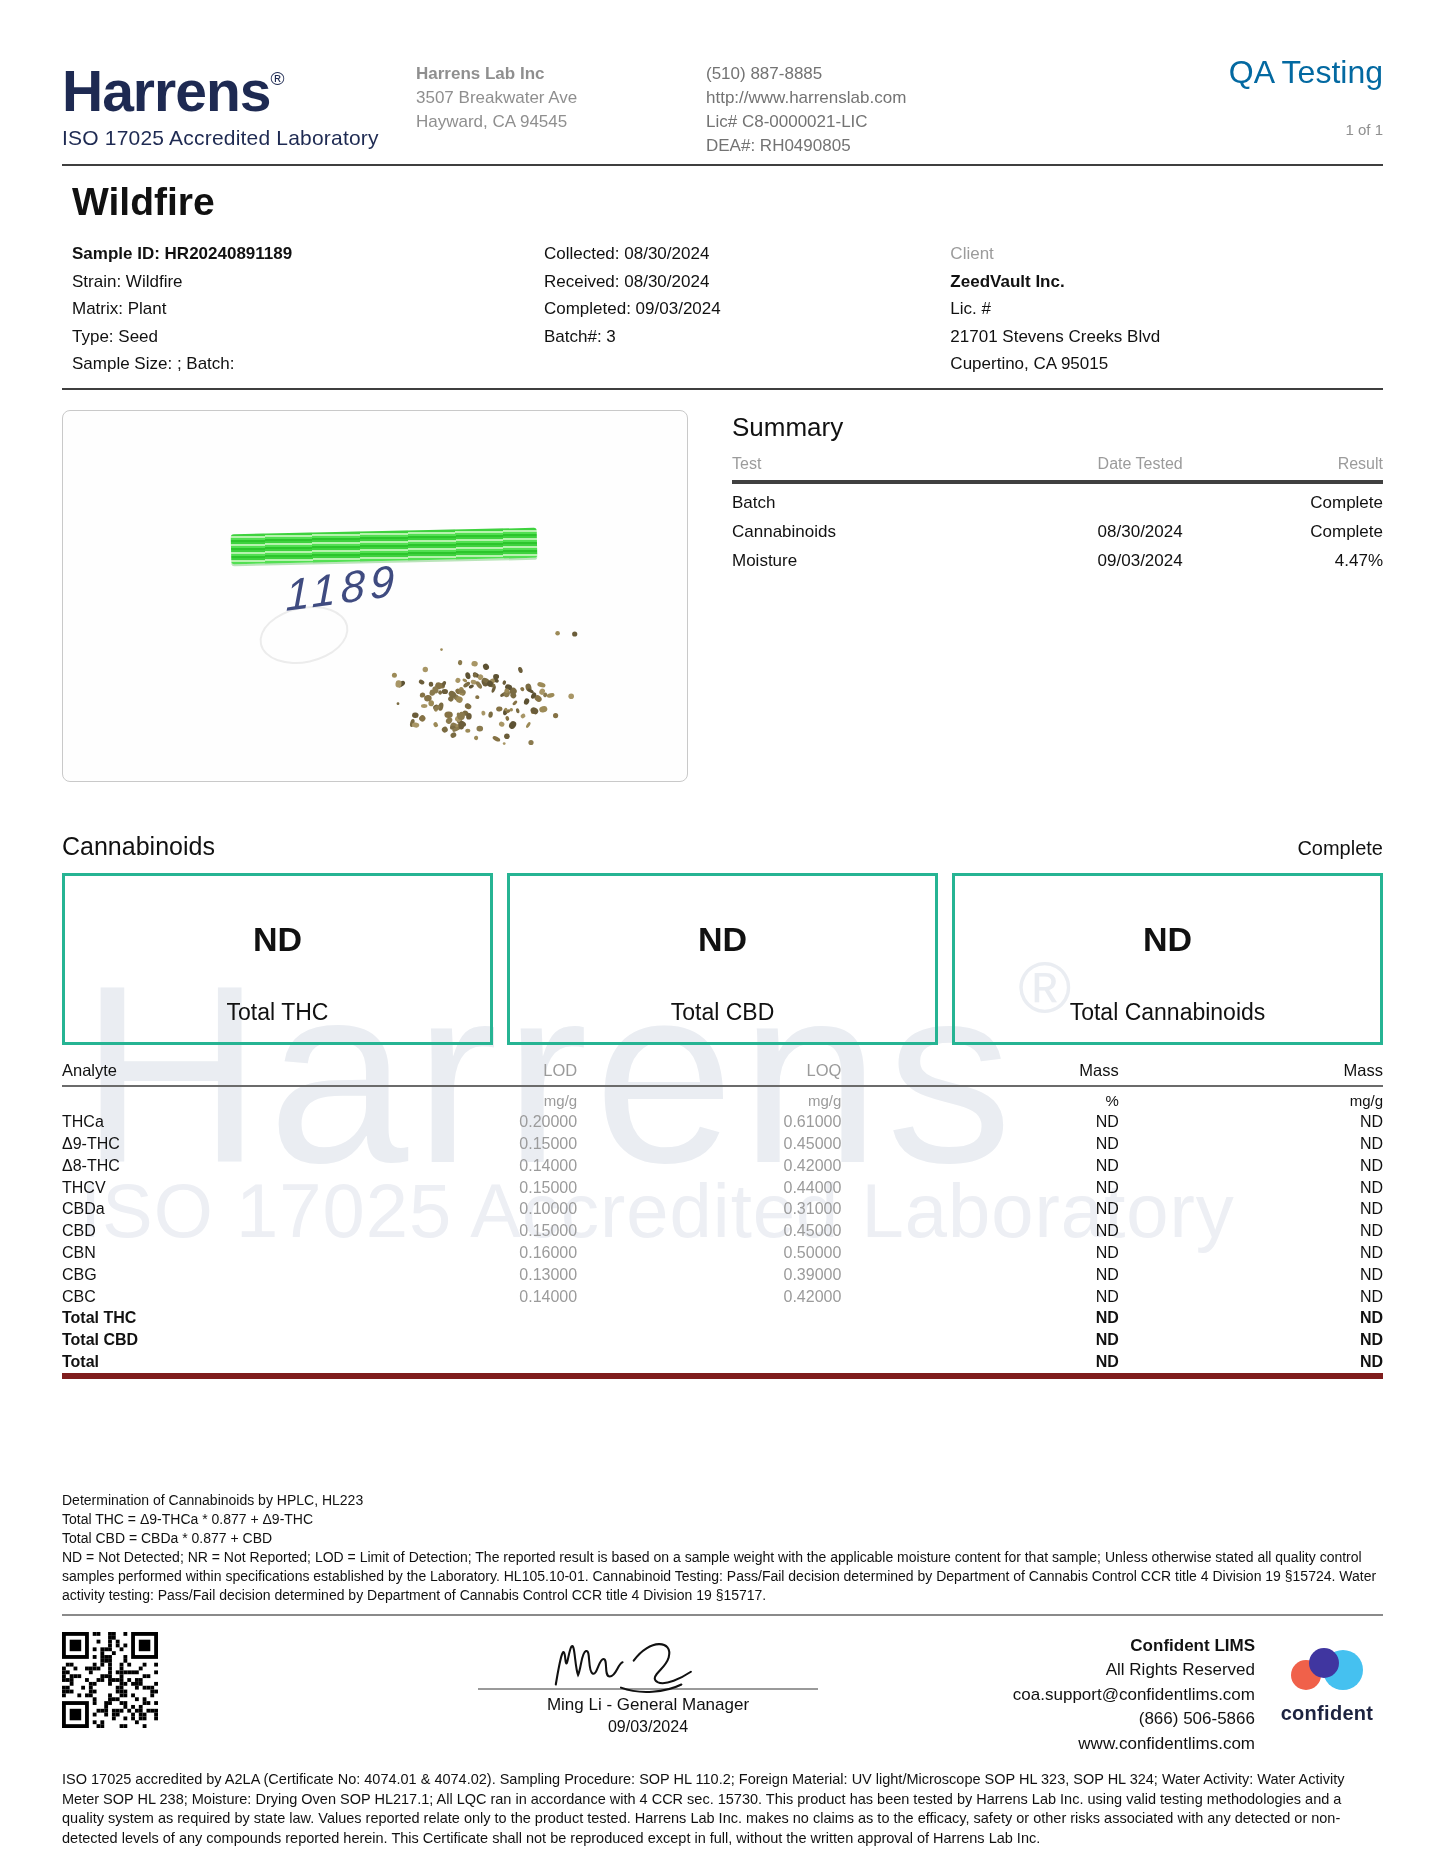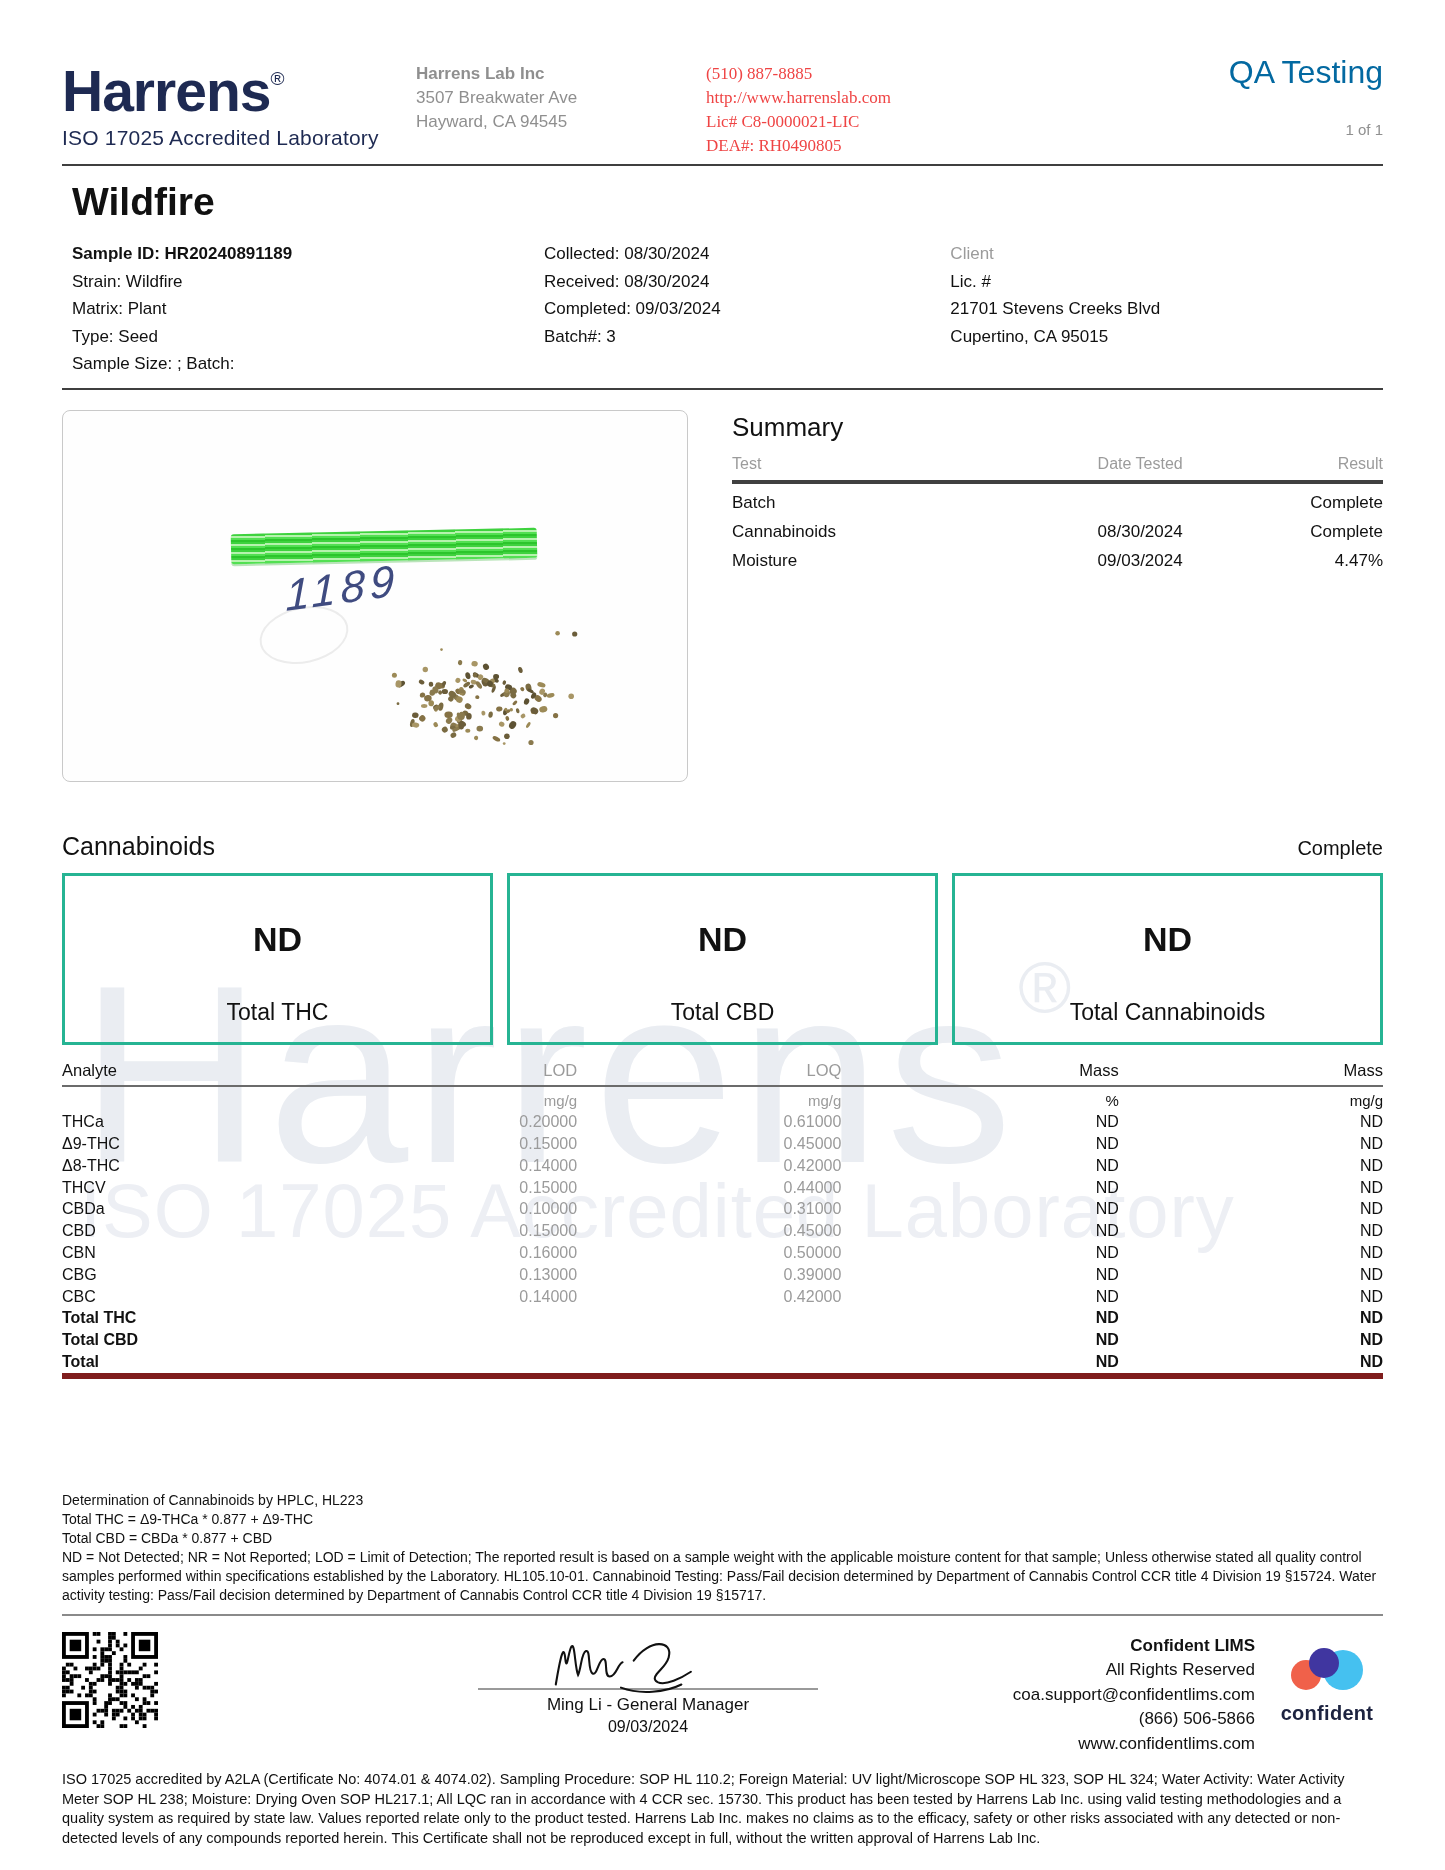"(510) 887-8885" .contact-info { color: #ef4444 -> #737373; font-family: Liberation Serif, serif -> none }
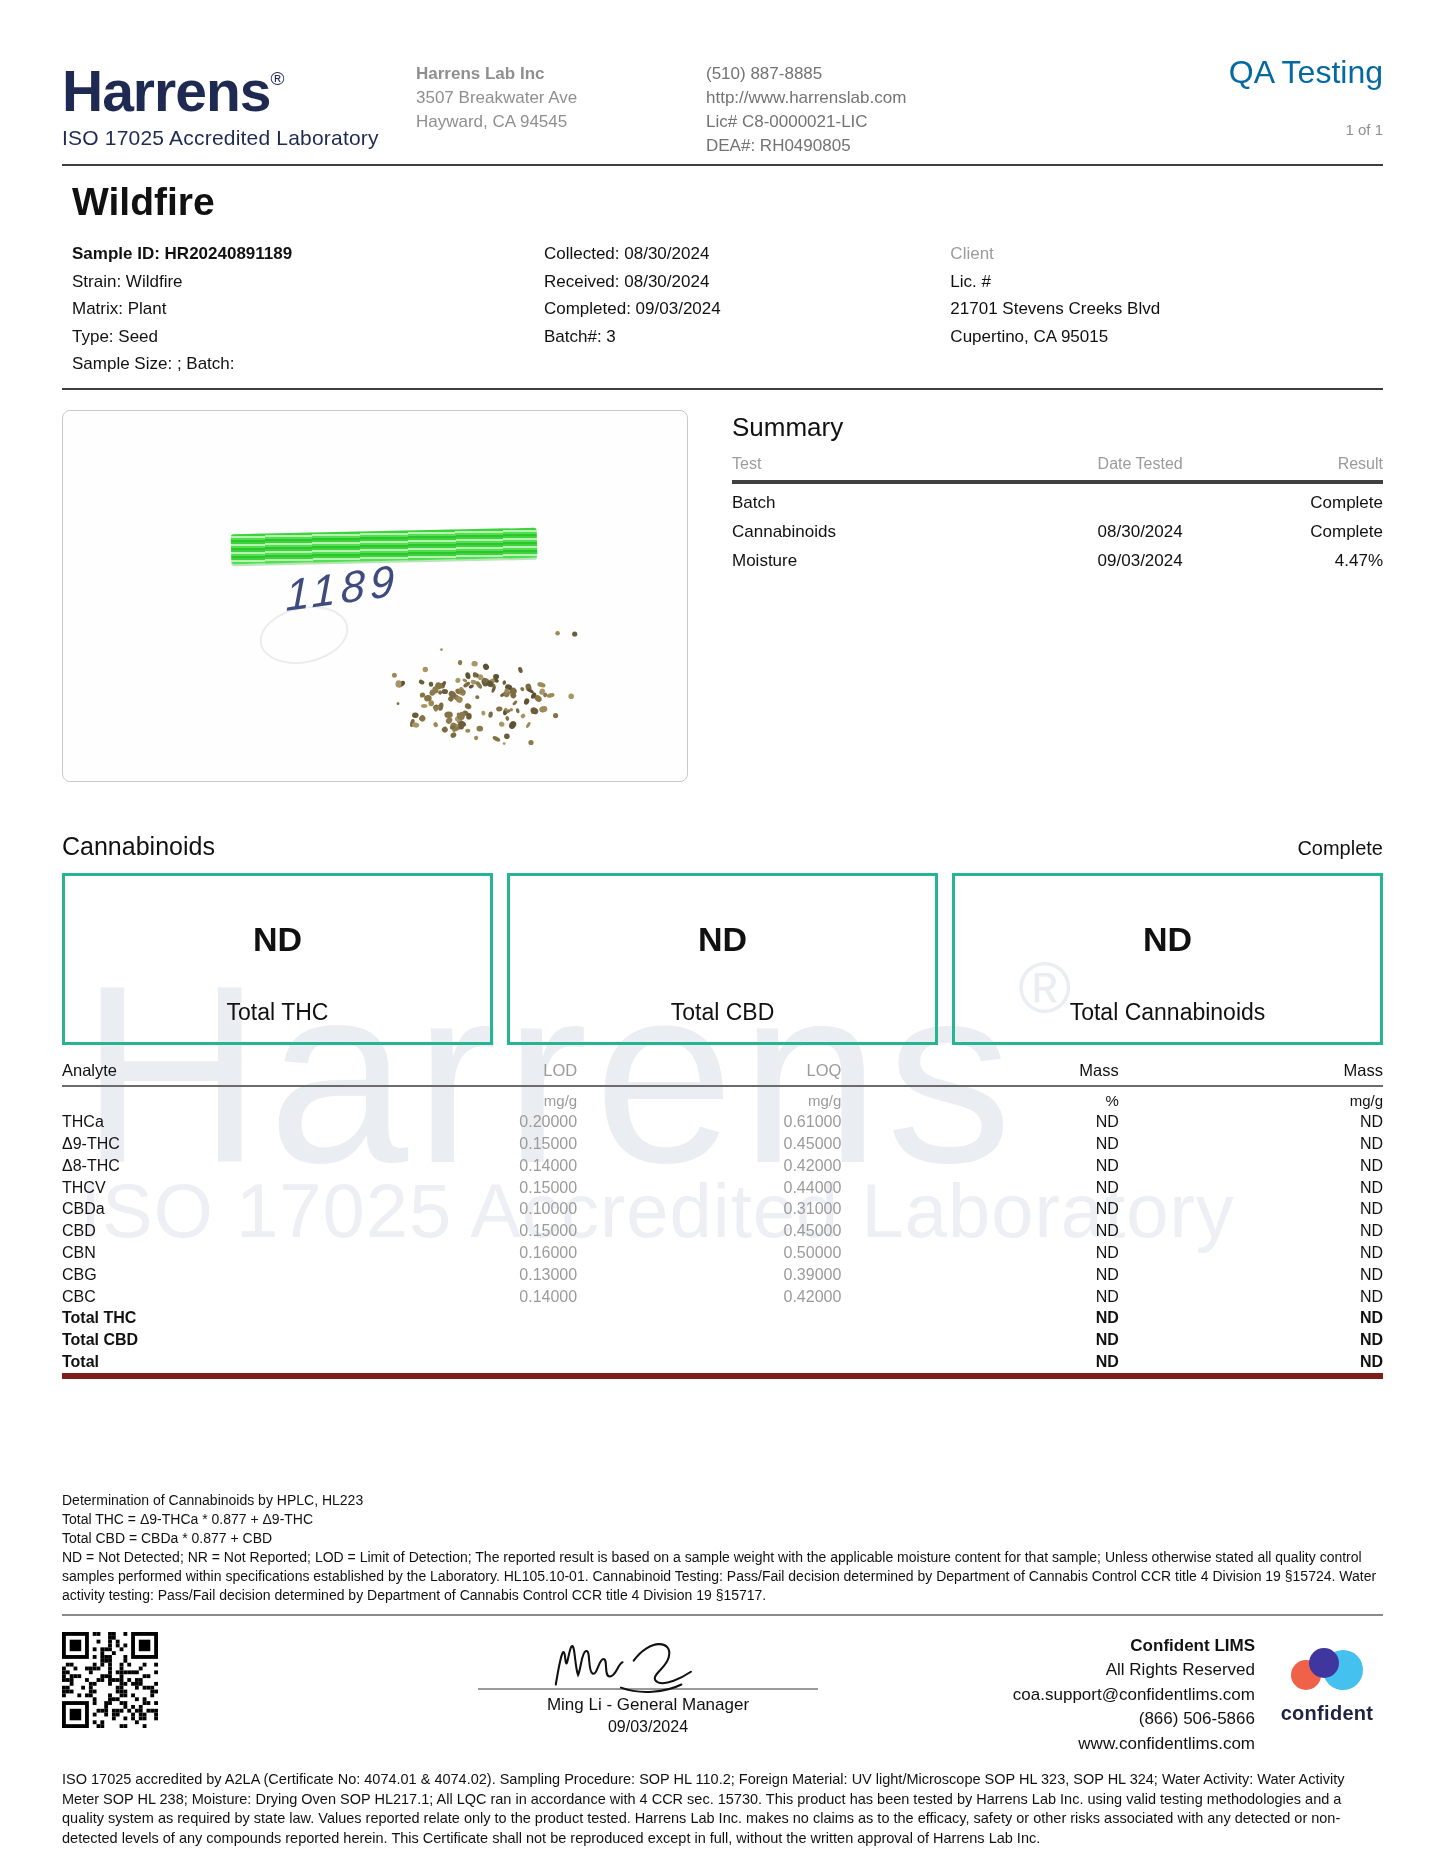"ZeedVault Inc." div.bold { html: none -> <div>ZeedVault Inc.</div> }
